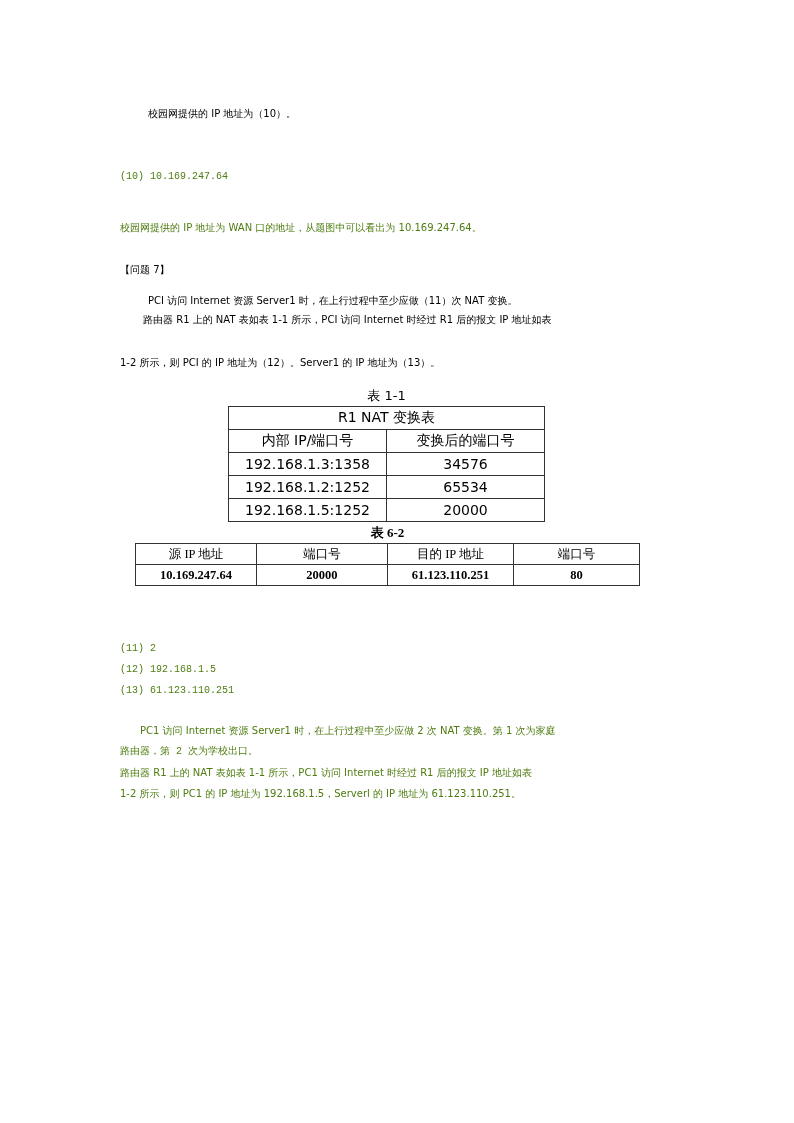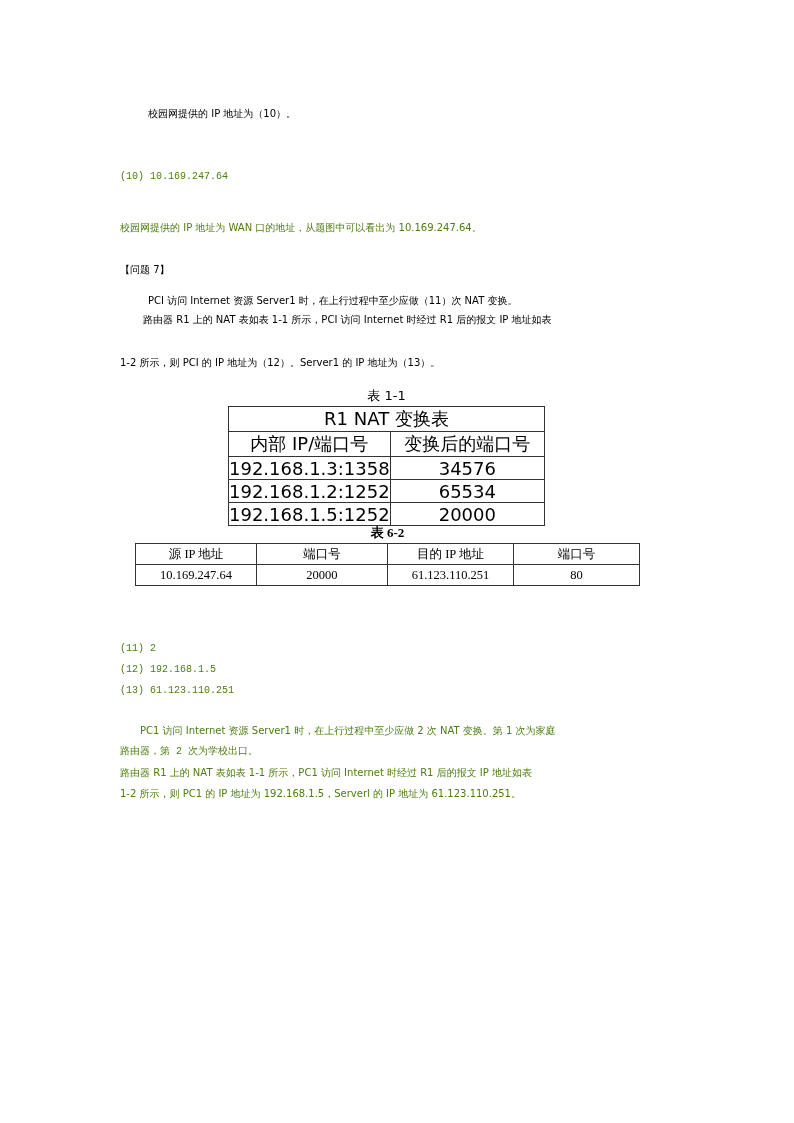"R1 NAT 变换表" #t11 { font-size: 18px -> 14px }
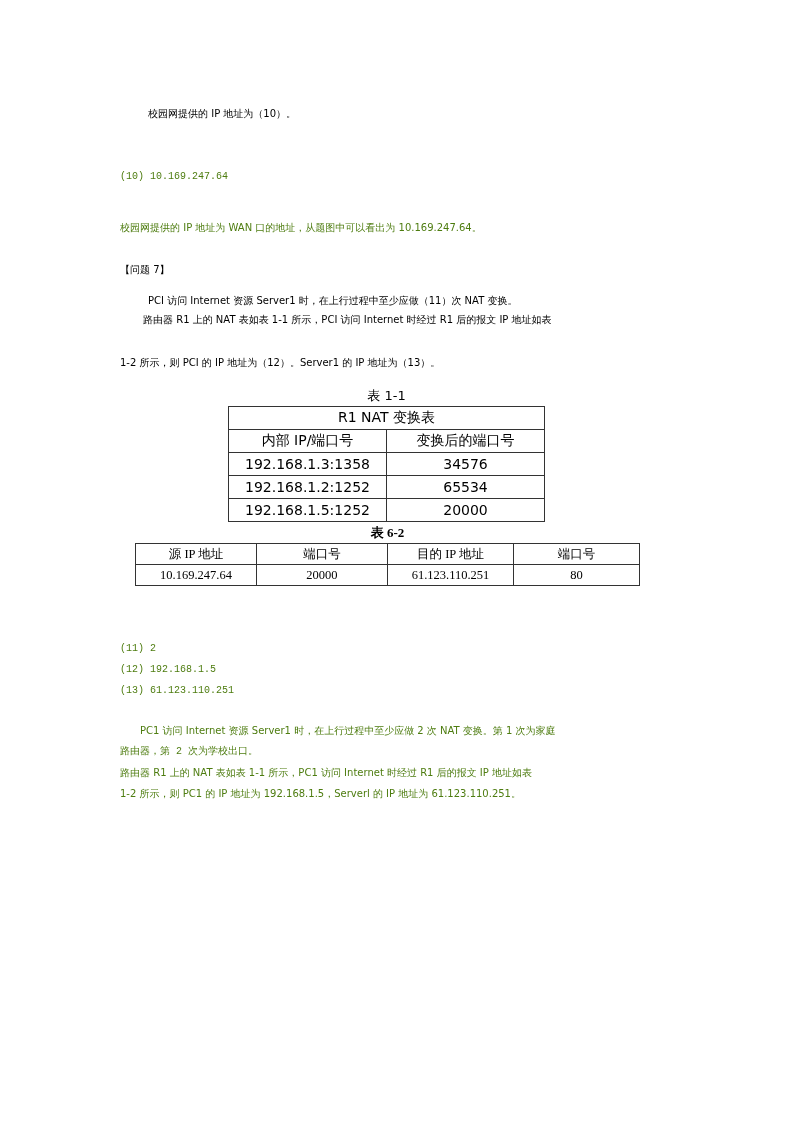"10.169.247.64" #t12 tr.body td { font-weight: normal -> bold }
